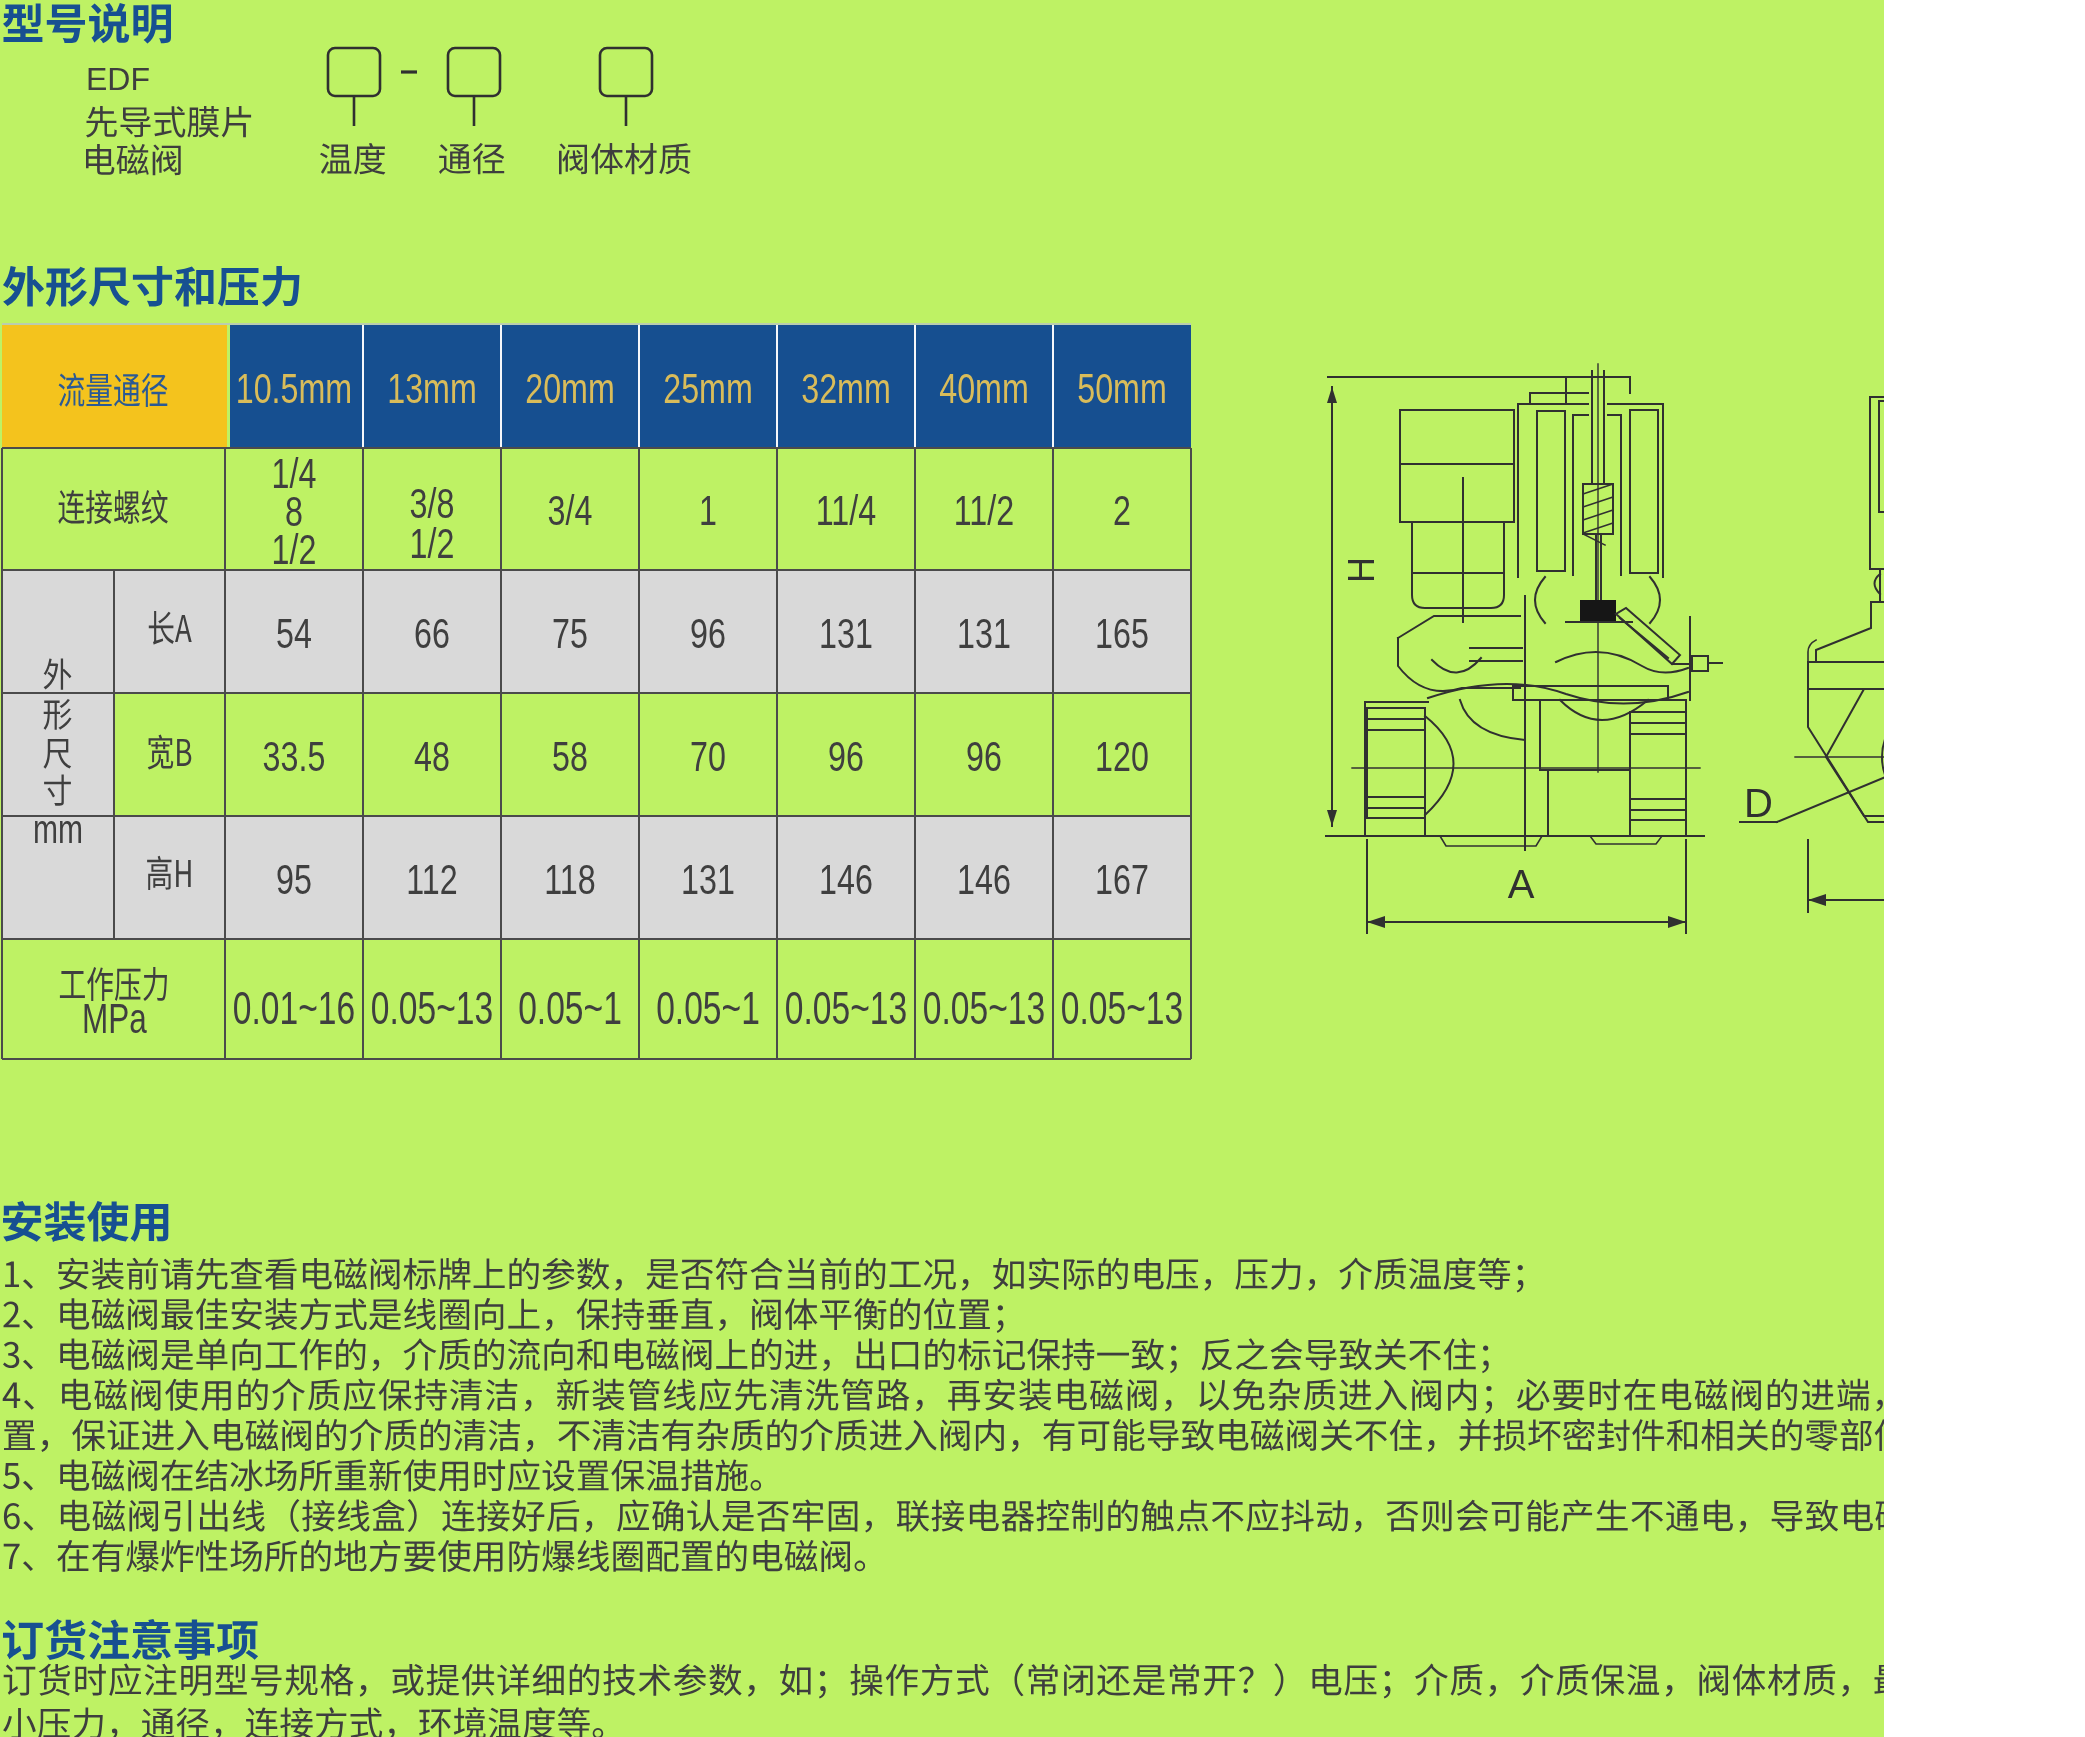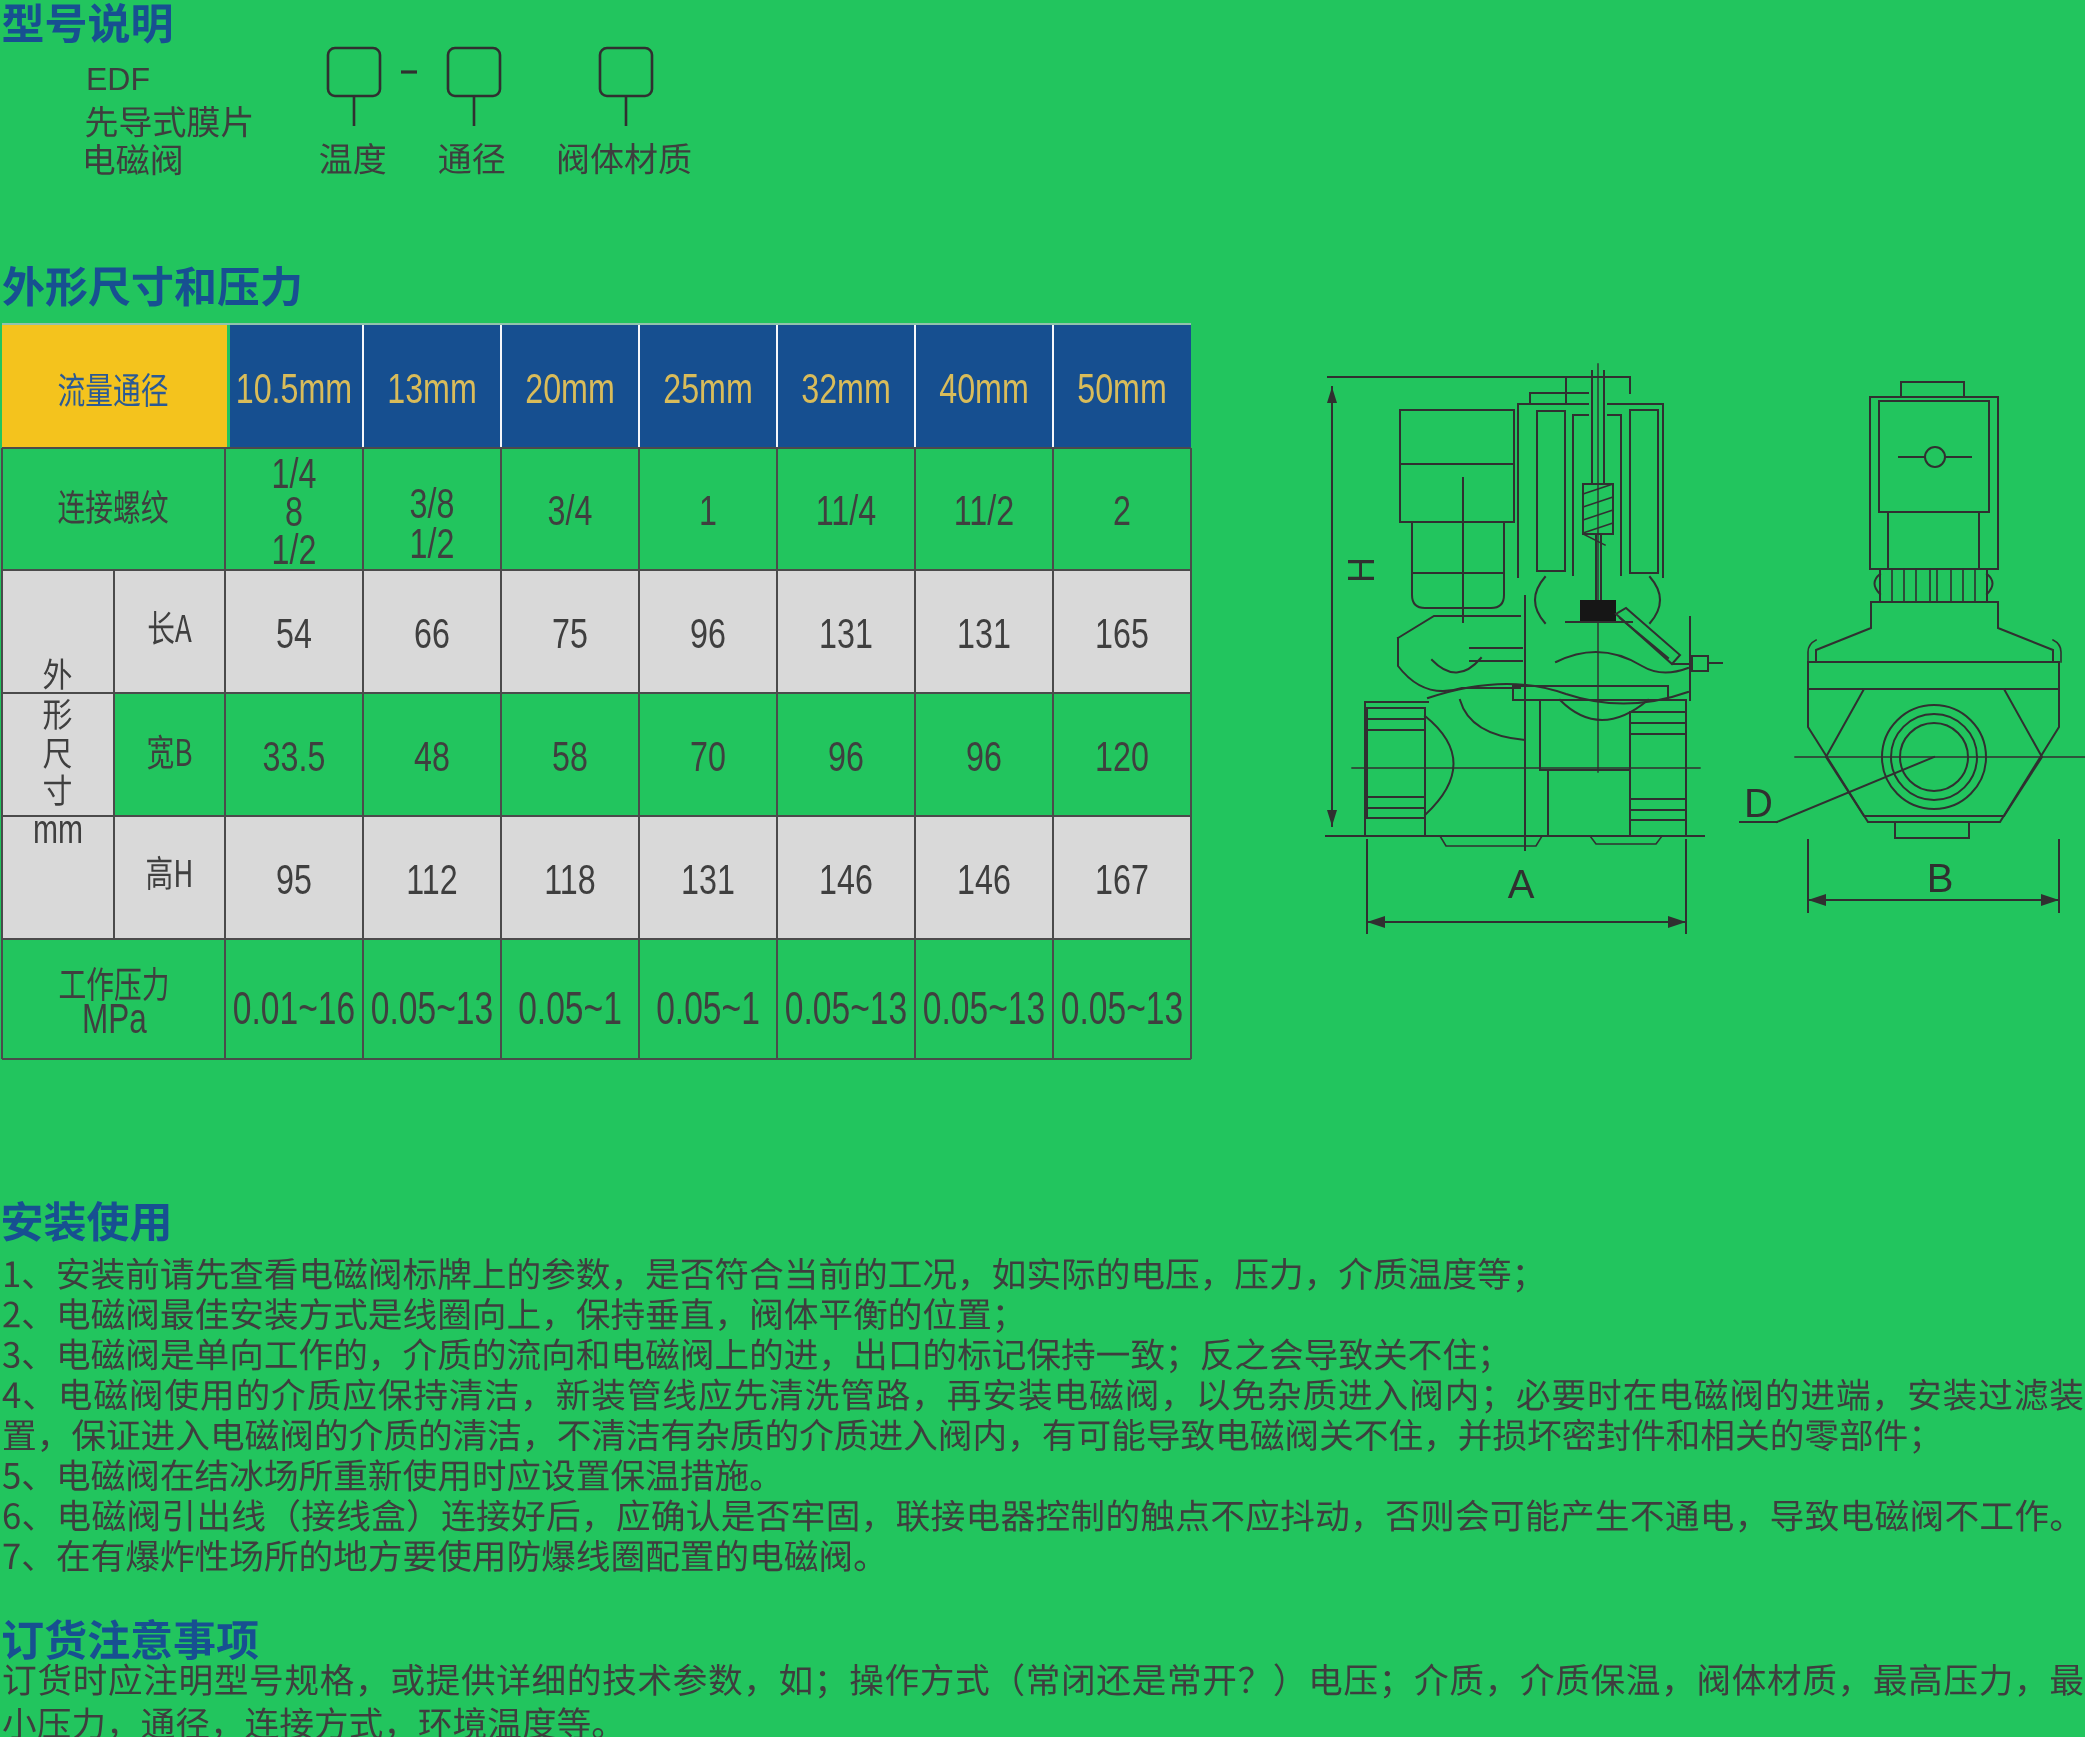"EDF" #page { background: #22c55e -> #bef264; width: 2085px -> 1884px }
